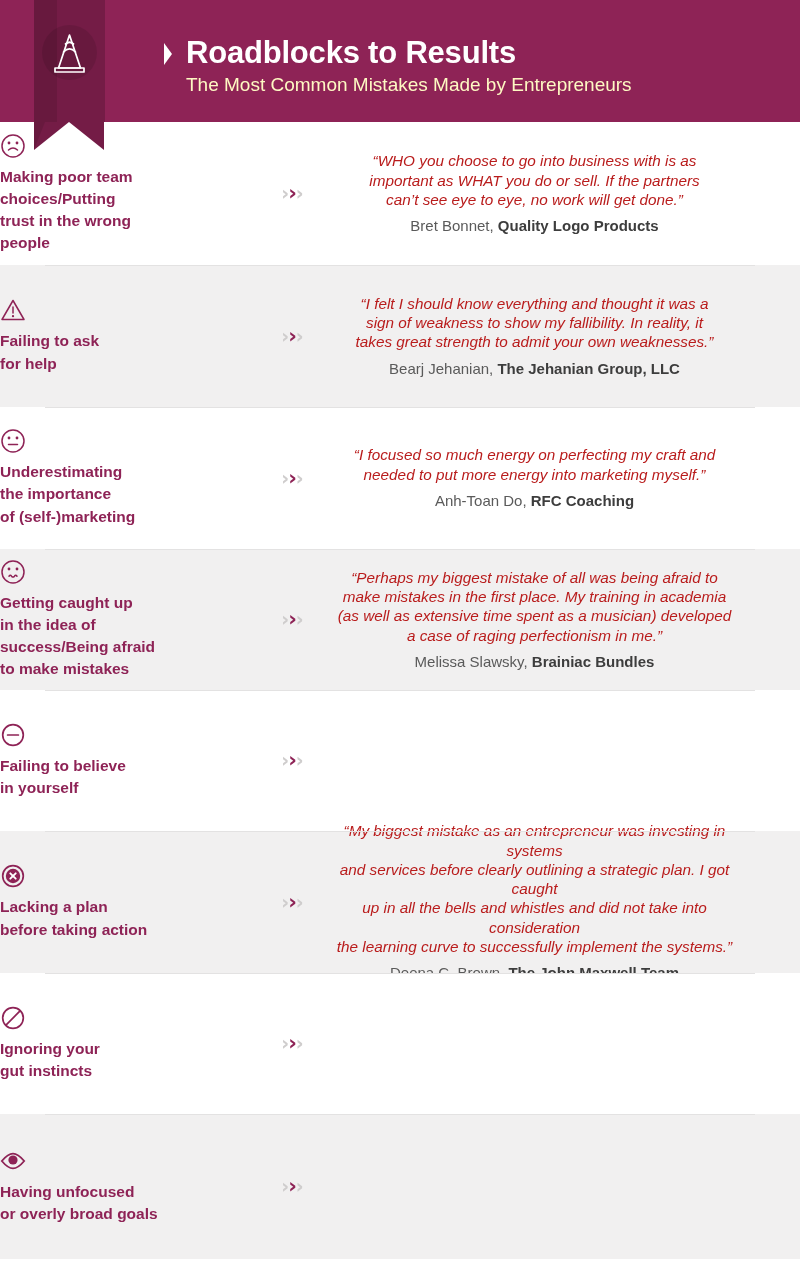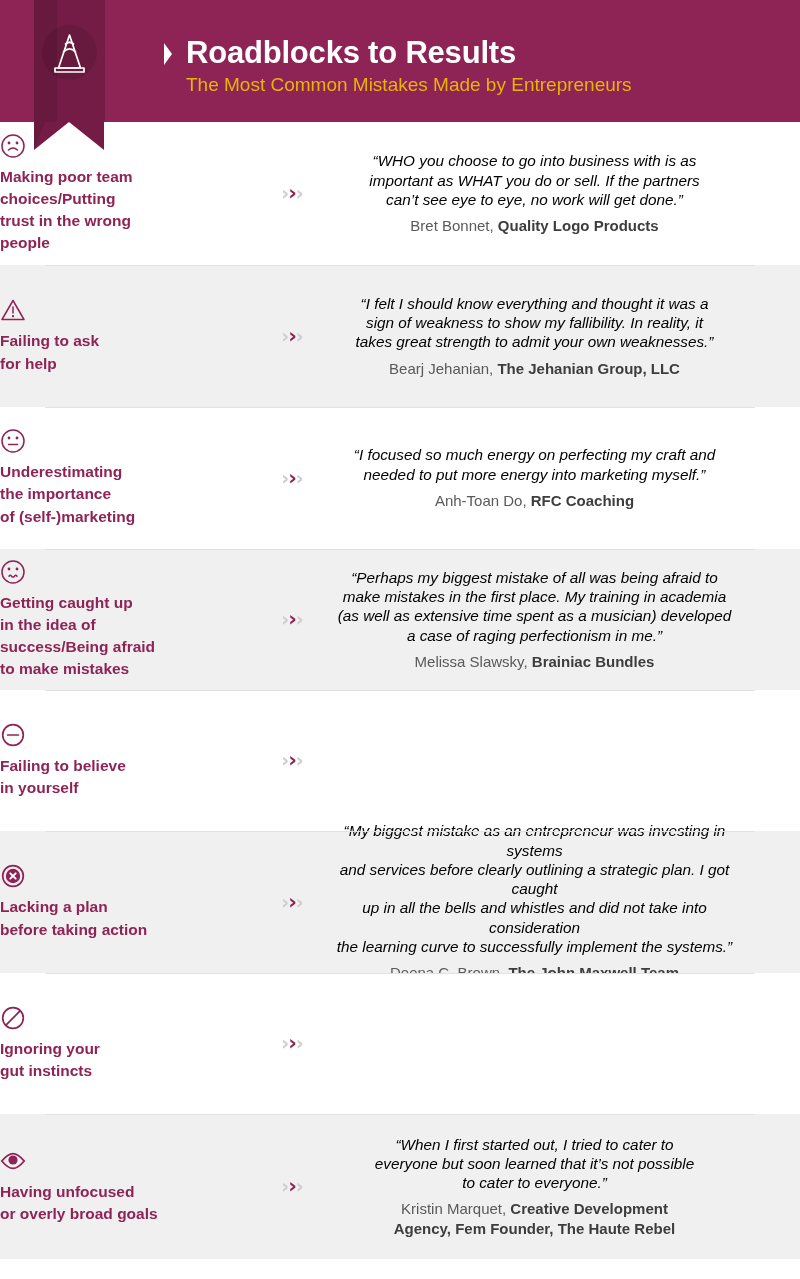"The Most Common Mistakes Made" .header-subtitle { color: #eab308 -> #fef9c3 }
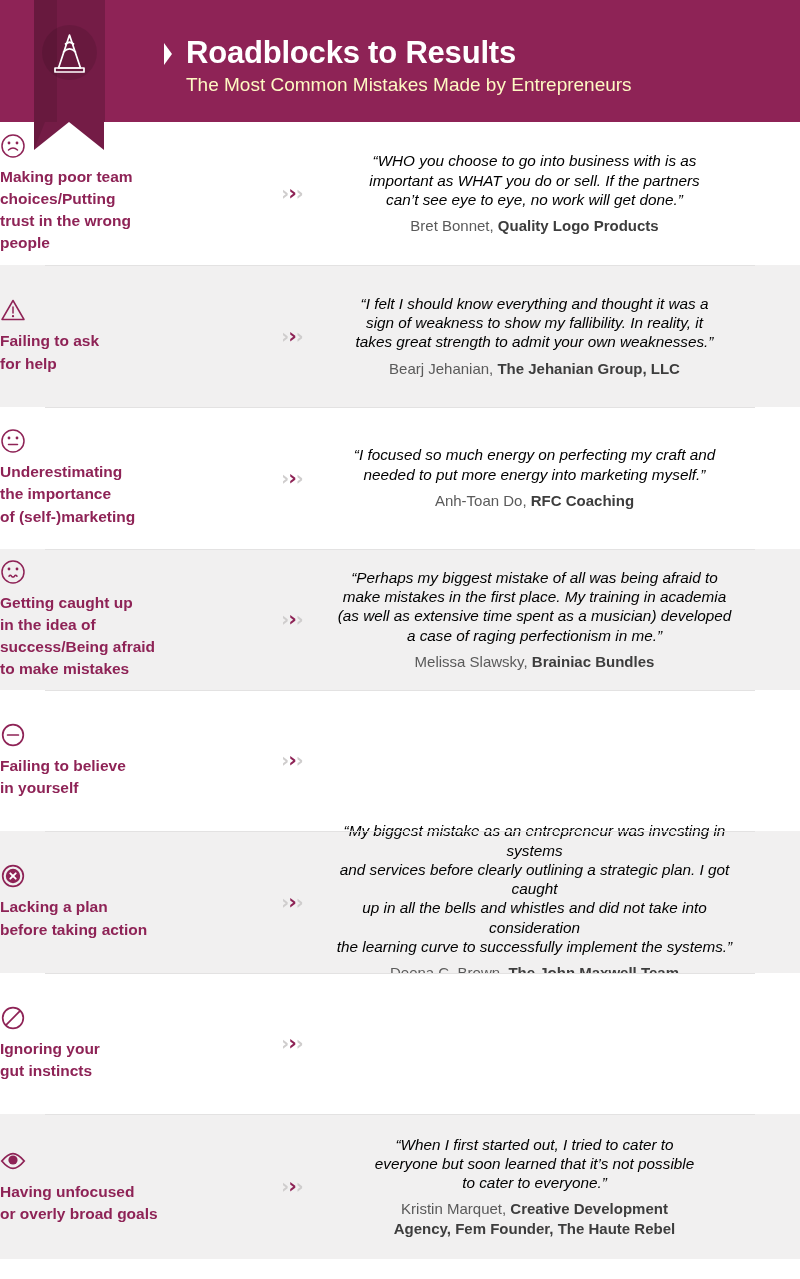"“WHO you choose to go" .quote { color: #000000 -> #b91c1c }
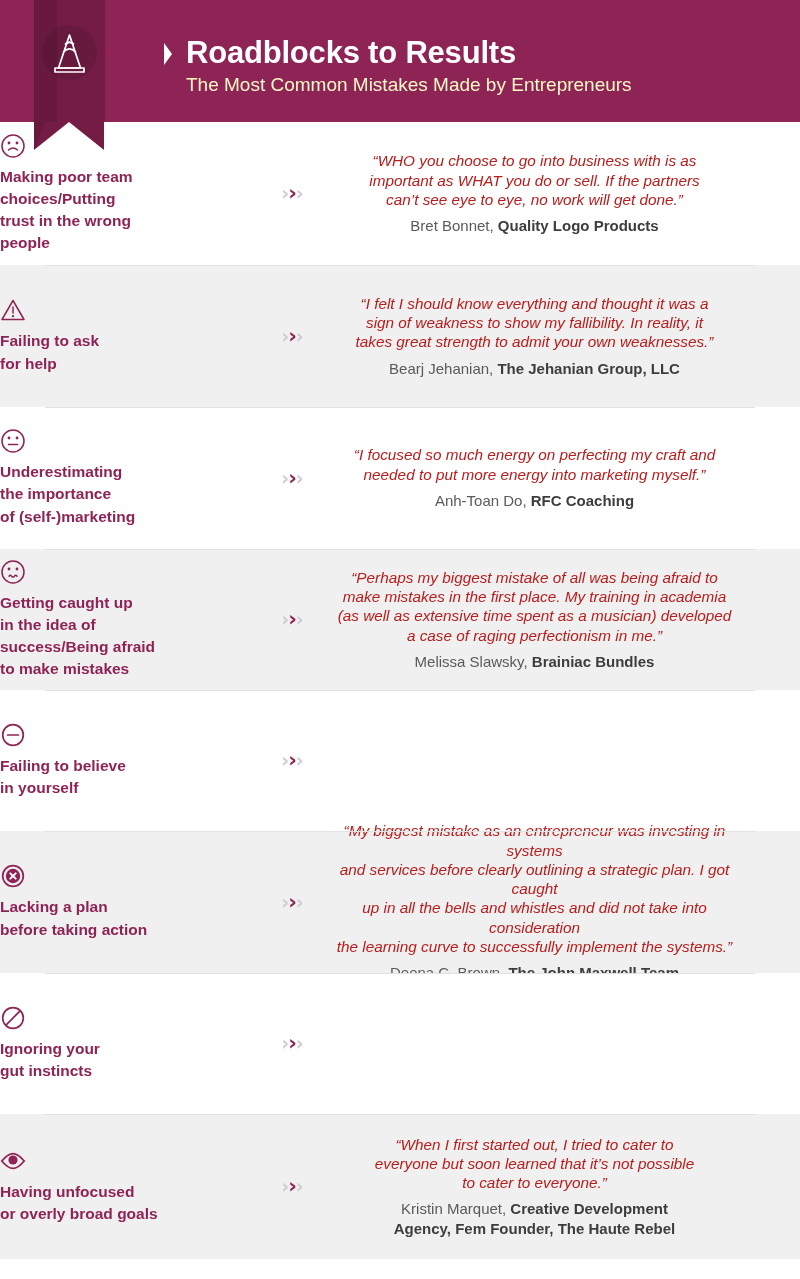"“When I first started out," div.right-col { html: <div> <div>“When I first started out, I tried to cater to everyone but soon learned that it’s not possible to cater to everyone.”</div> <div> <span>Kristin Marquet, </span><span>Creative Development Agency, Fem Founder, The Haute Rebel</span> </div> </div> -> none }
